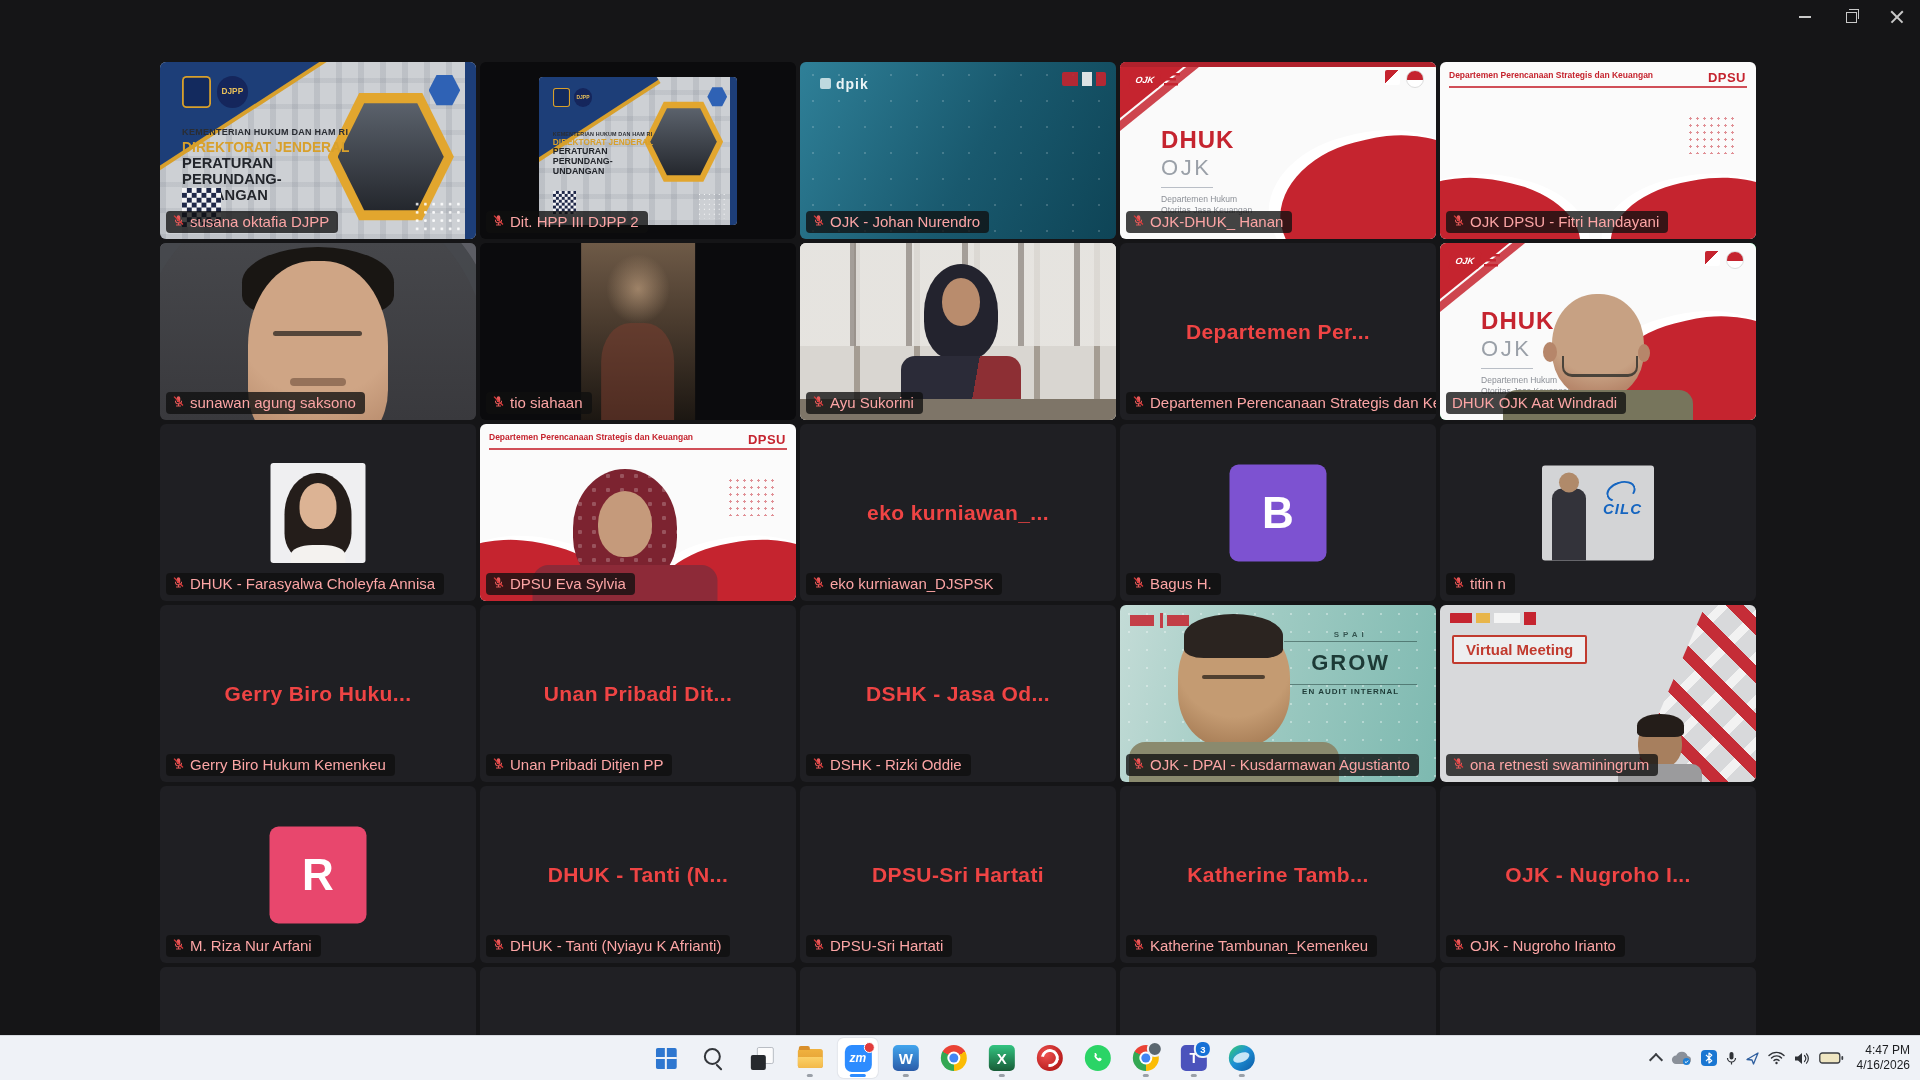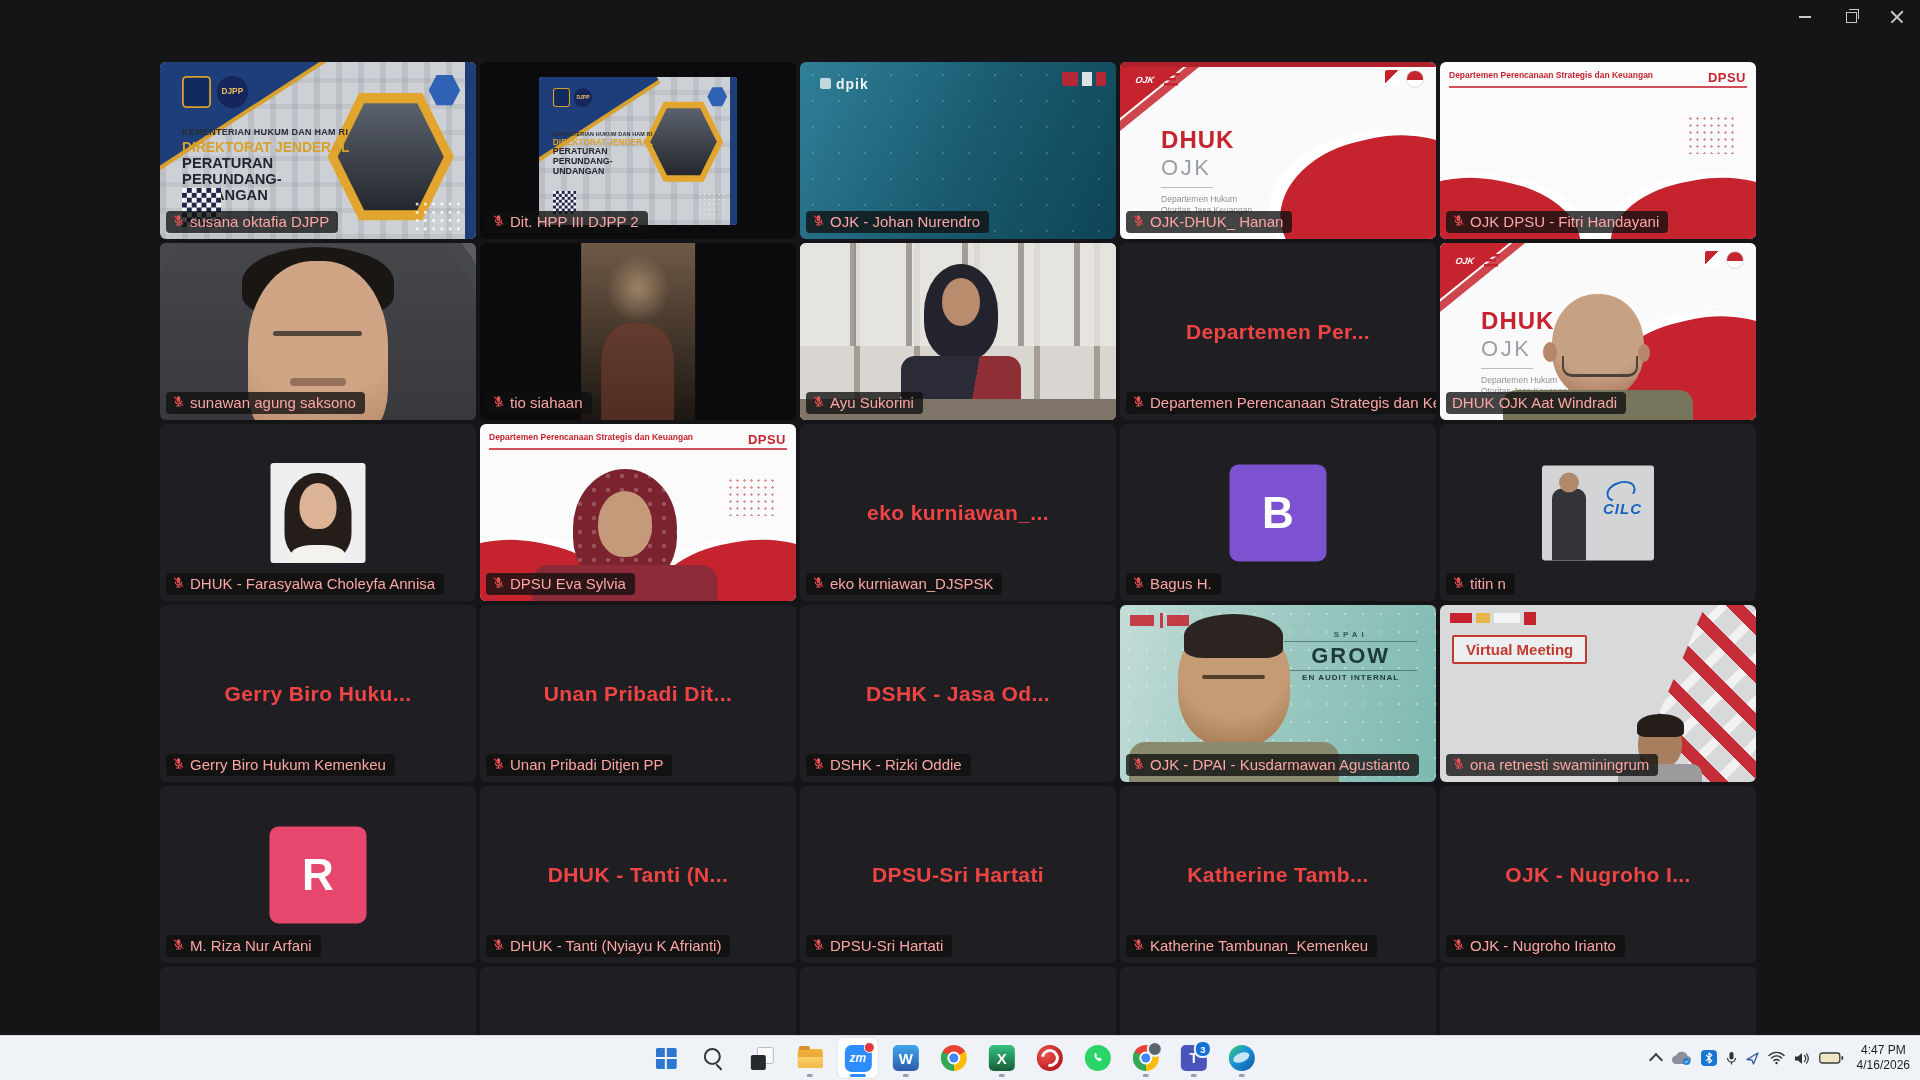"GROW" .gr-brand { padding: 1px 0 -> 8px 0 }
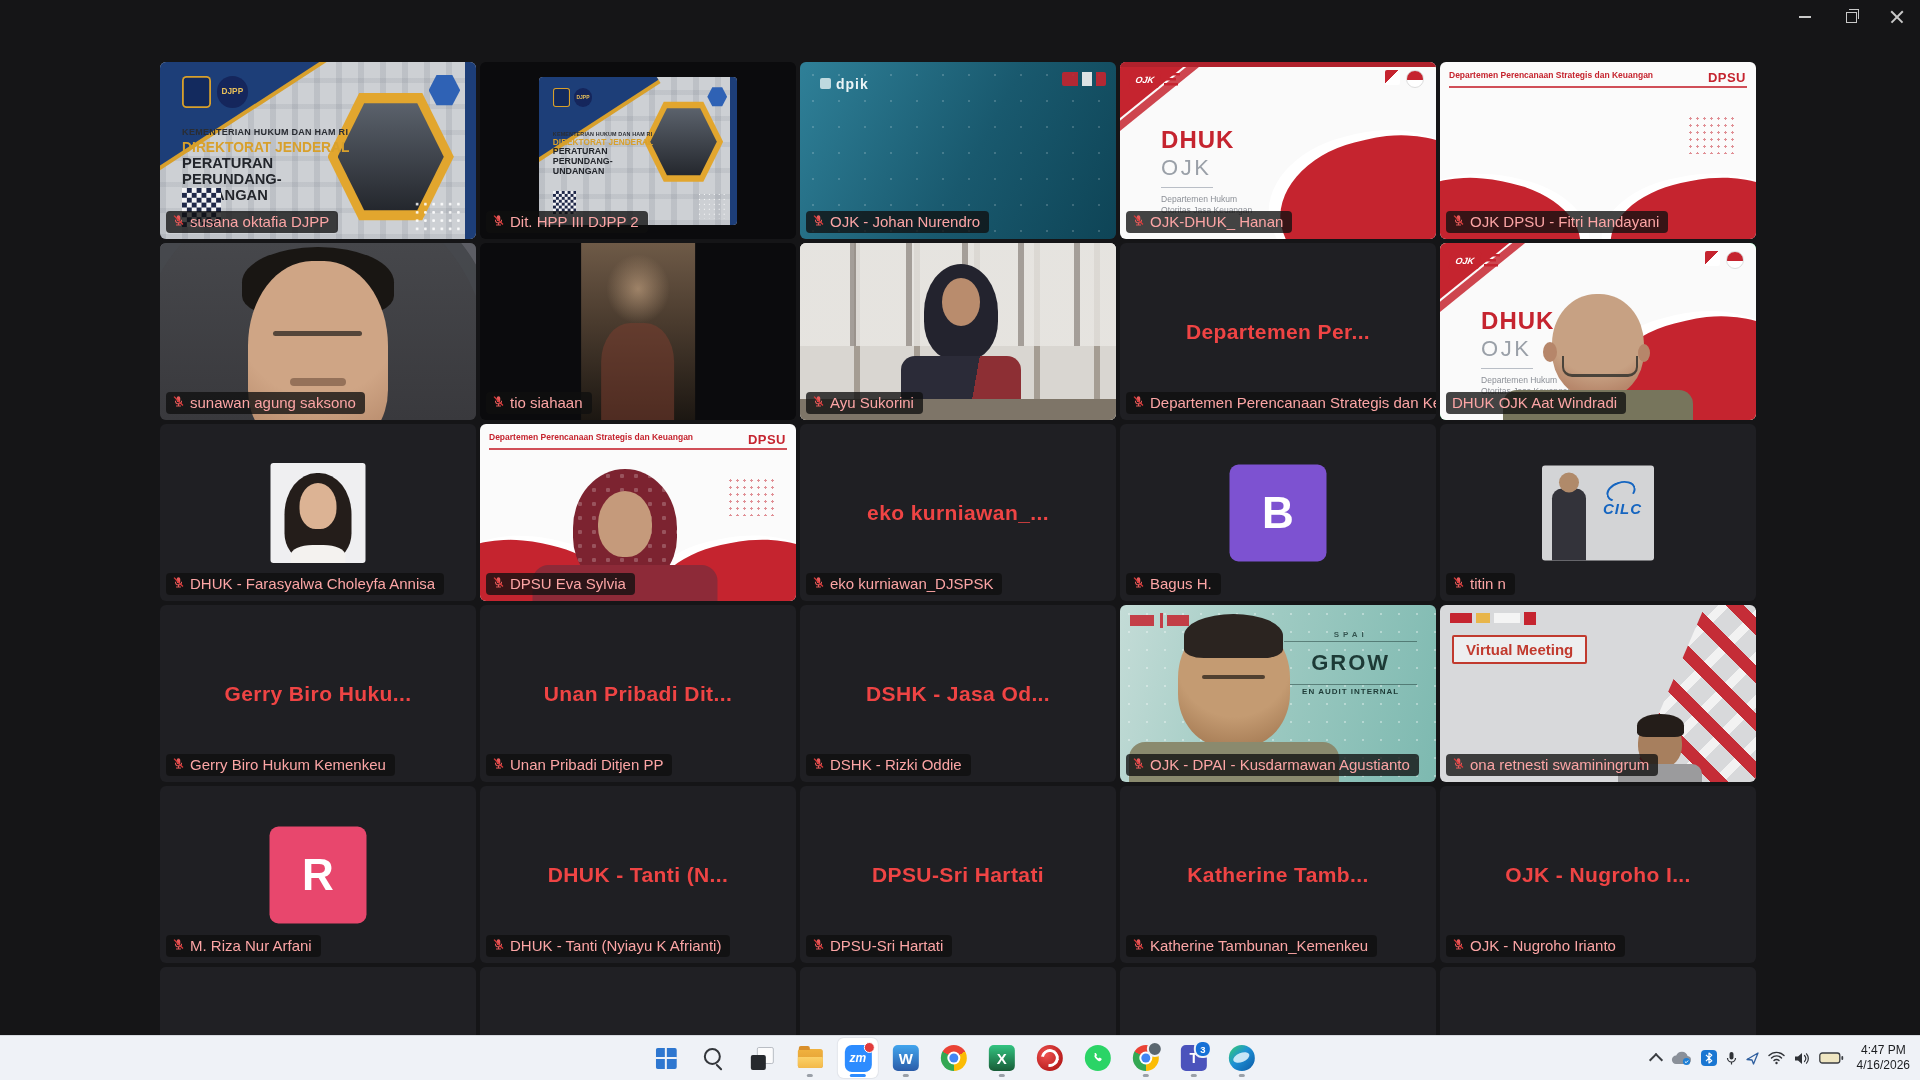"4:47 PM" .clock { text-align: center -> right }
